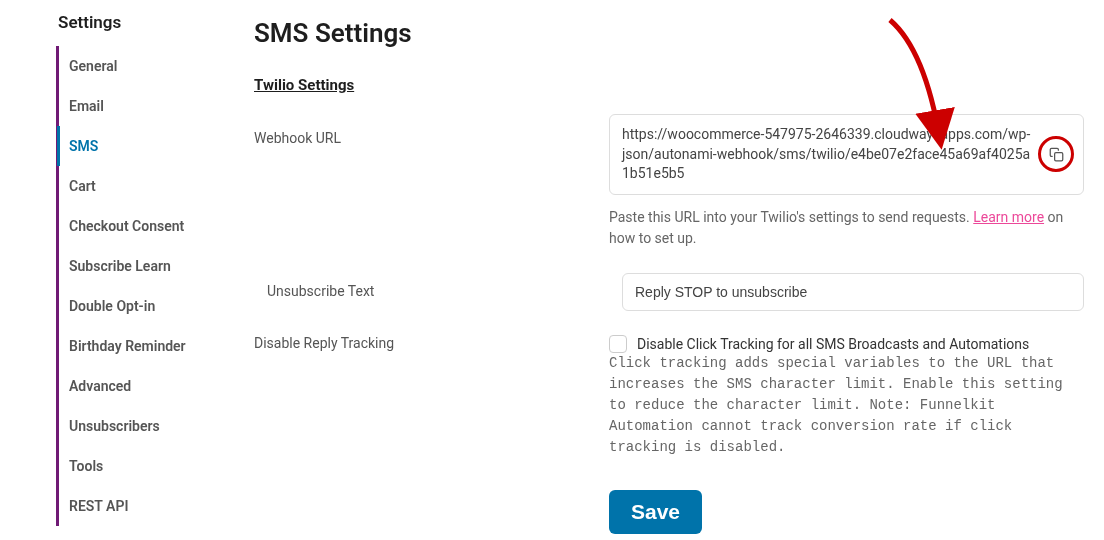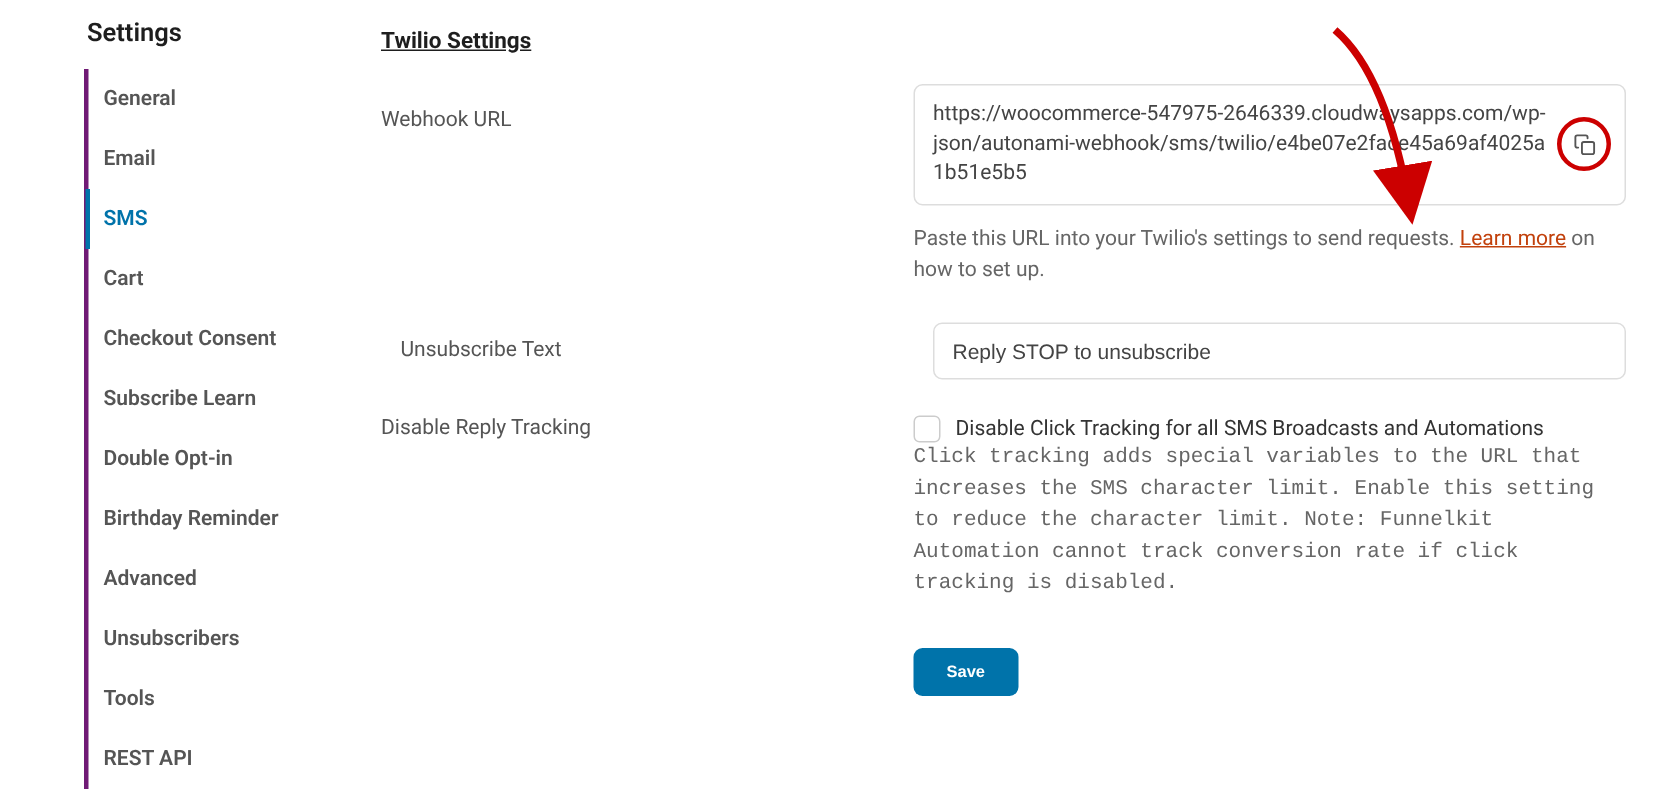"SMS Settings" h1.page-title { html: none -> <h1>SMS Settings</h1> }
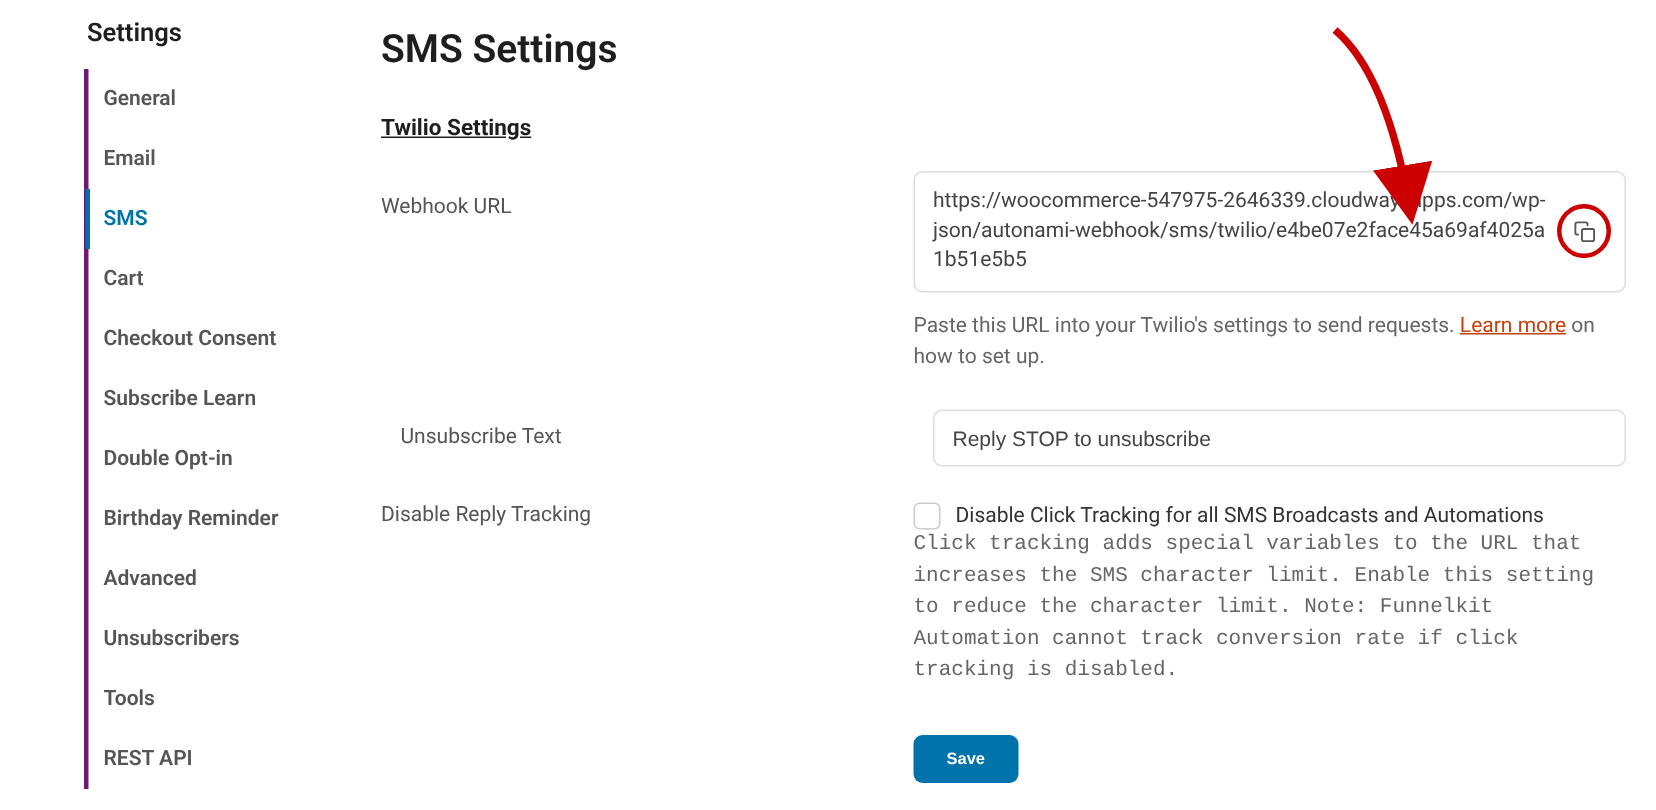"Learn more" .helper-text a { color: #c2410c -> #ec4899 }
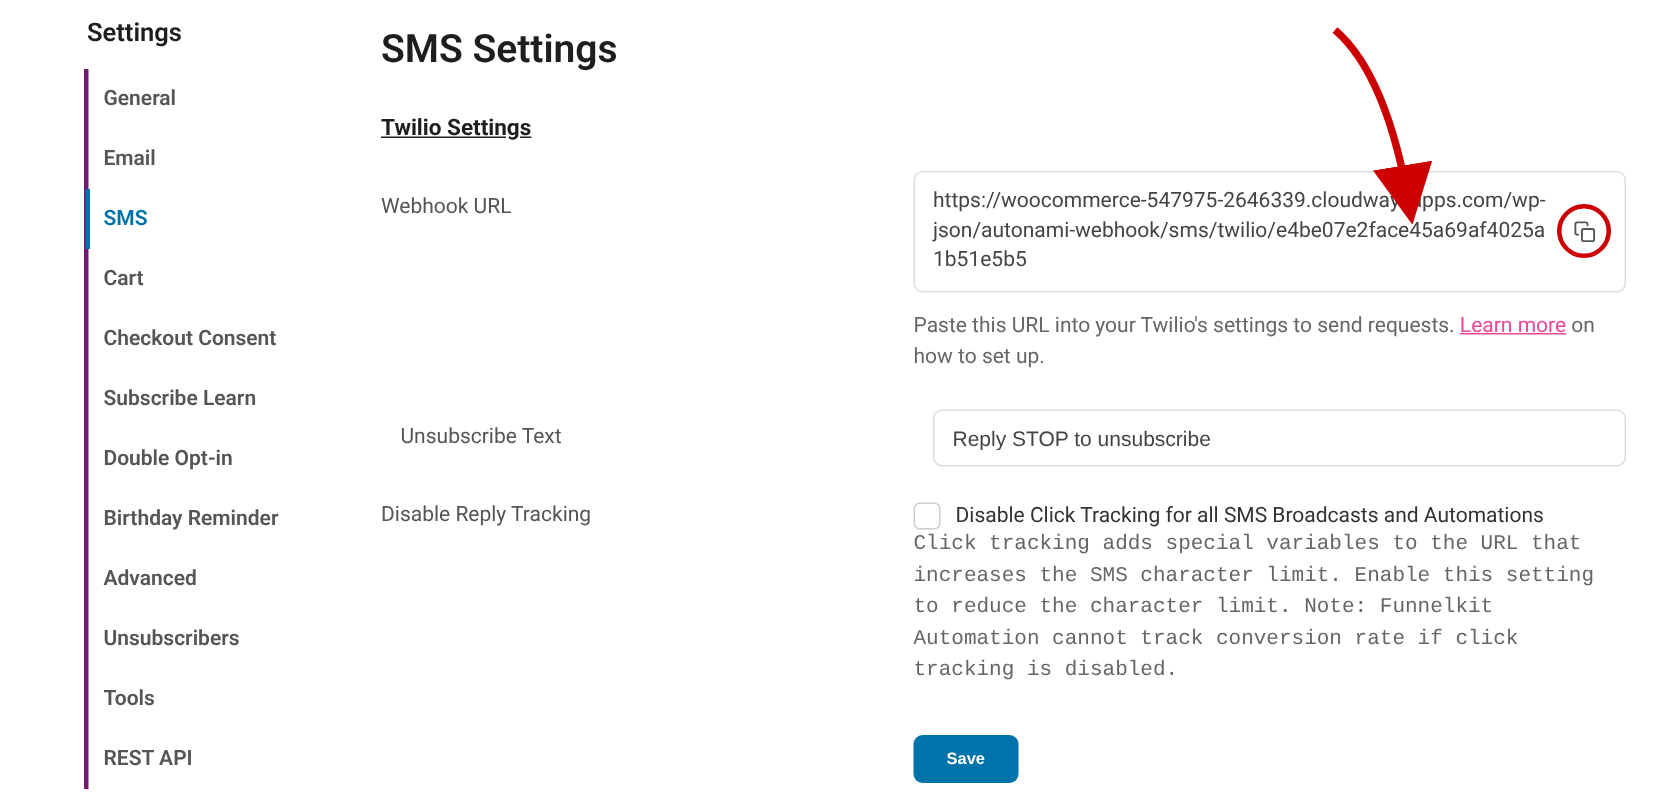"Save" .save-btn { font-size: 11px -> 21px }
